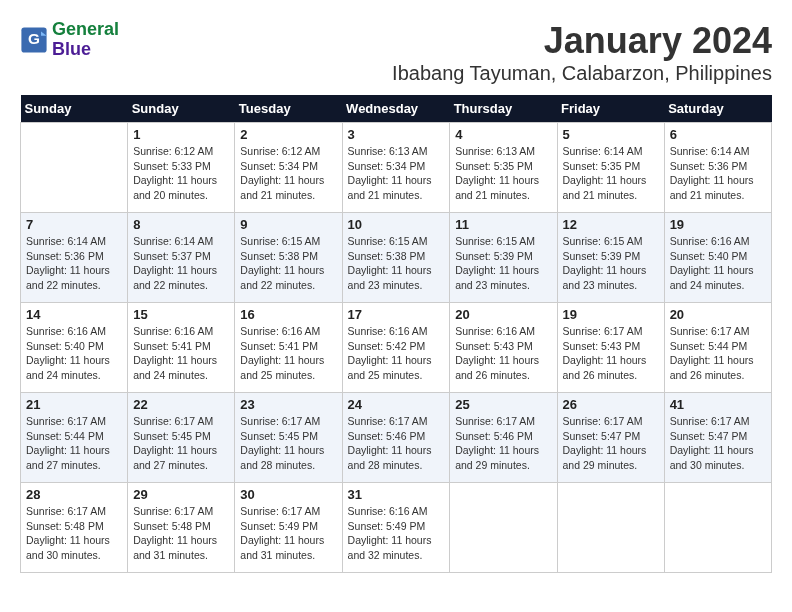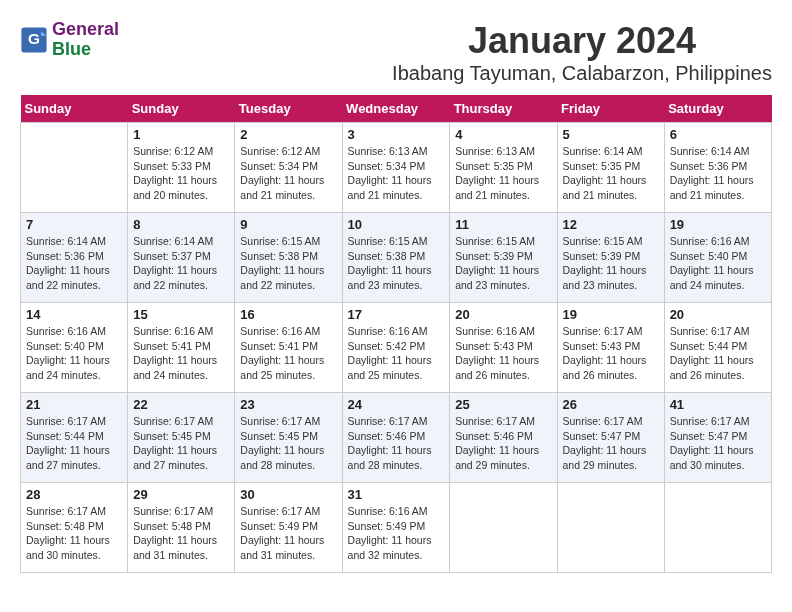"General" .logo-text span { color: #701a75 -> #15803d }
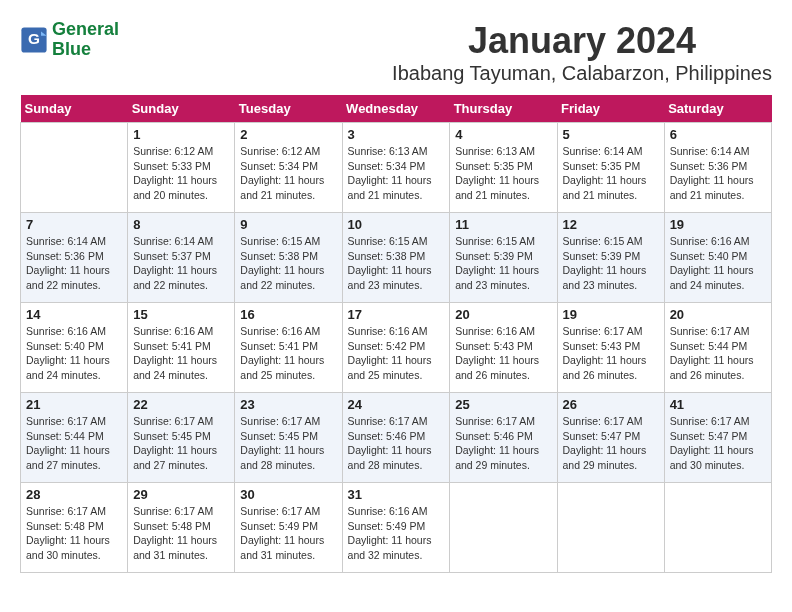"Blue" span { color: #15803d -> #4c1d95 }
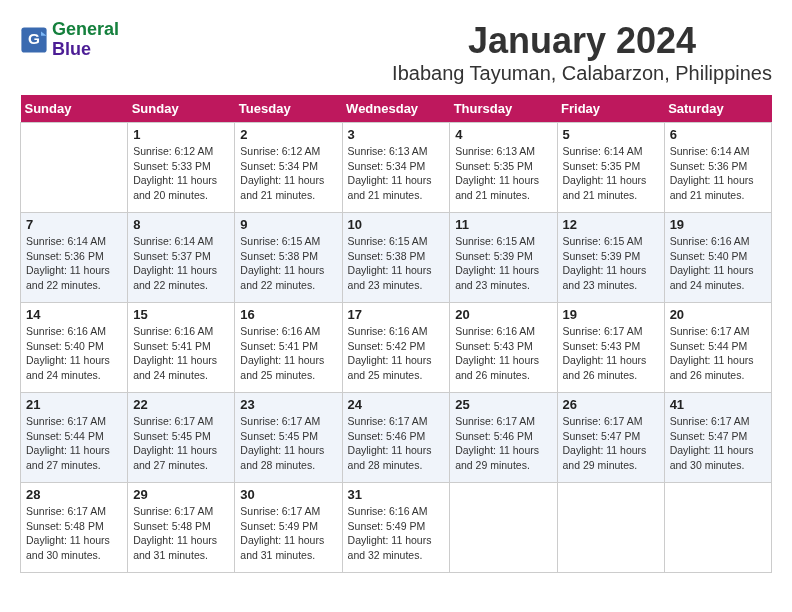"January 2024" .title-block { text-align: center -> right }
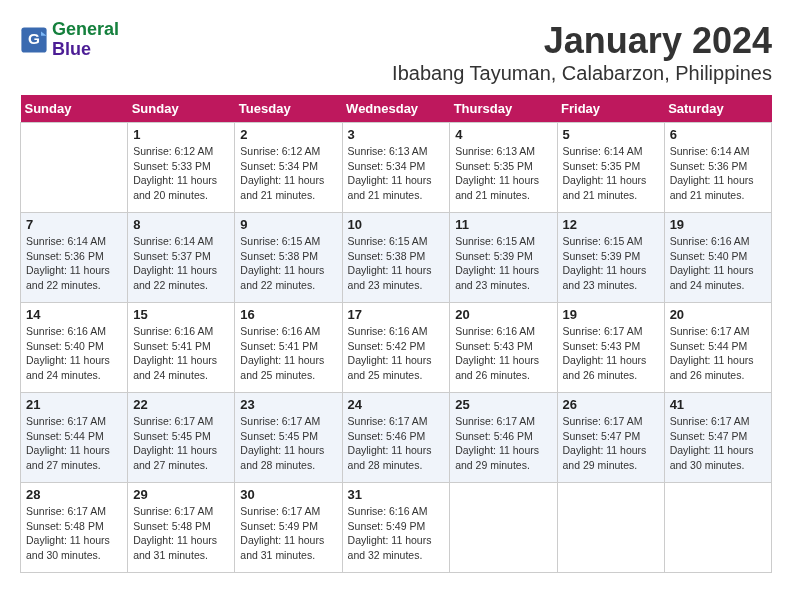"Sunday" thead tr th { background-color: #be185d -> #0f172a }
